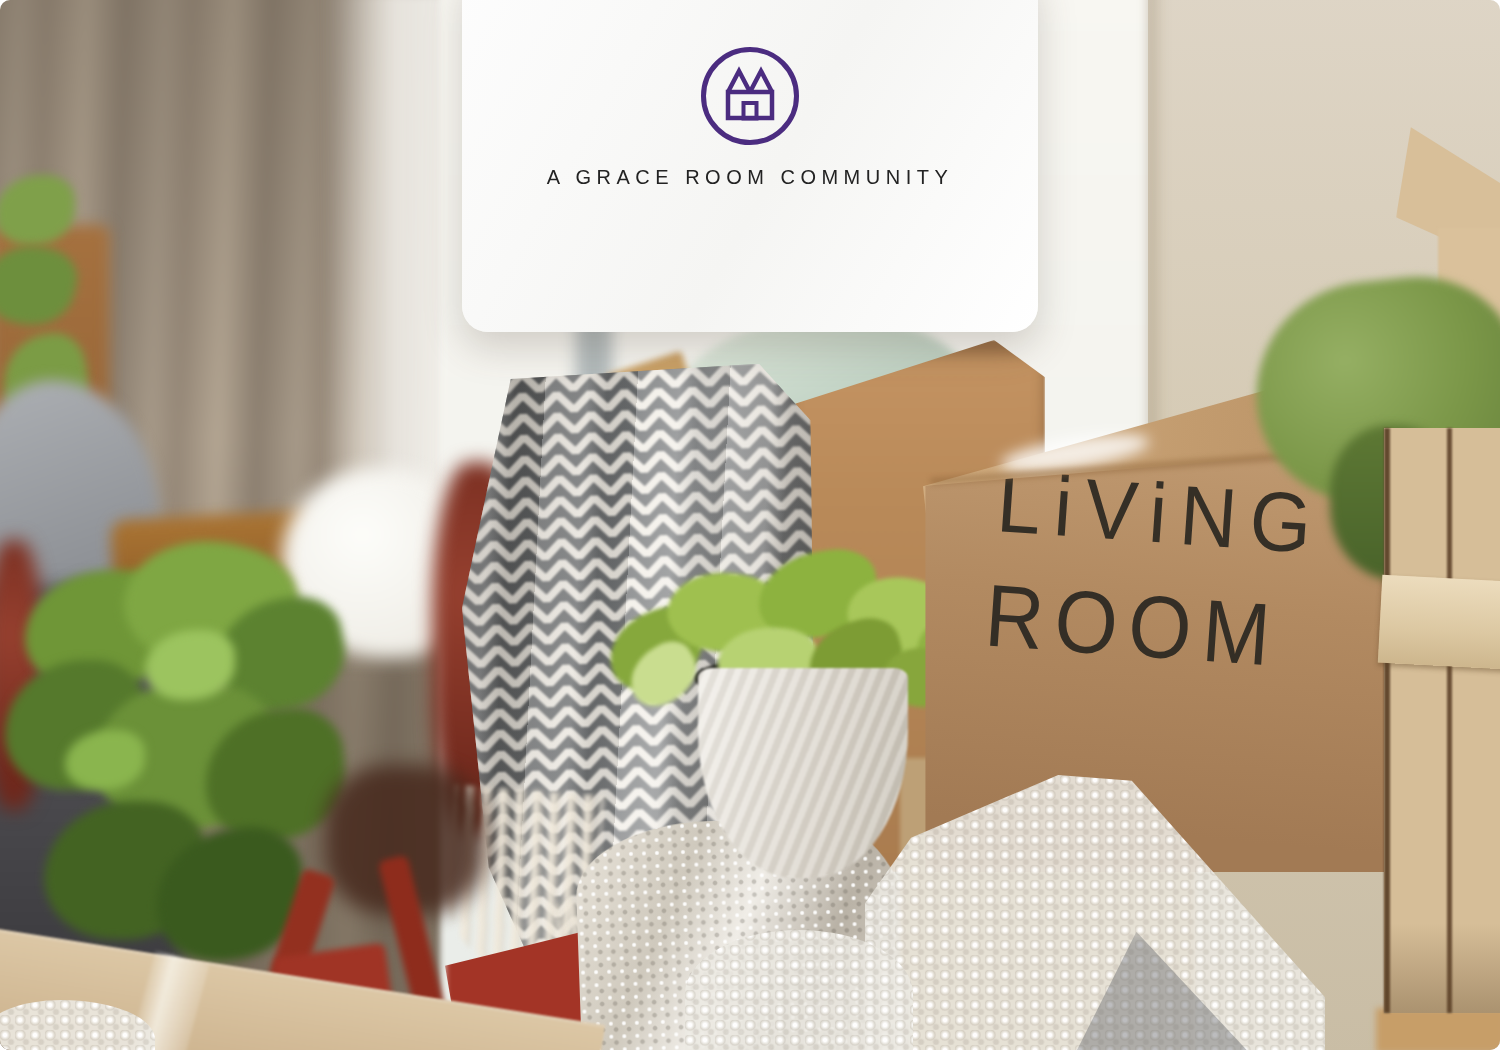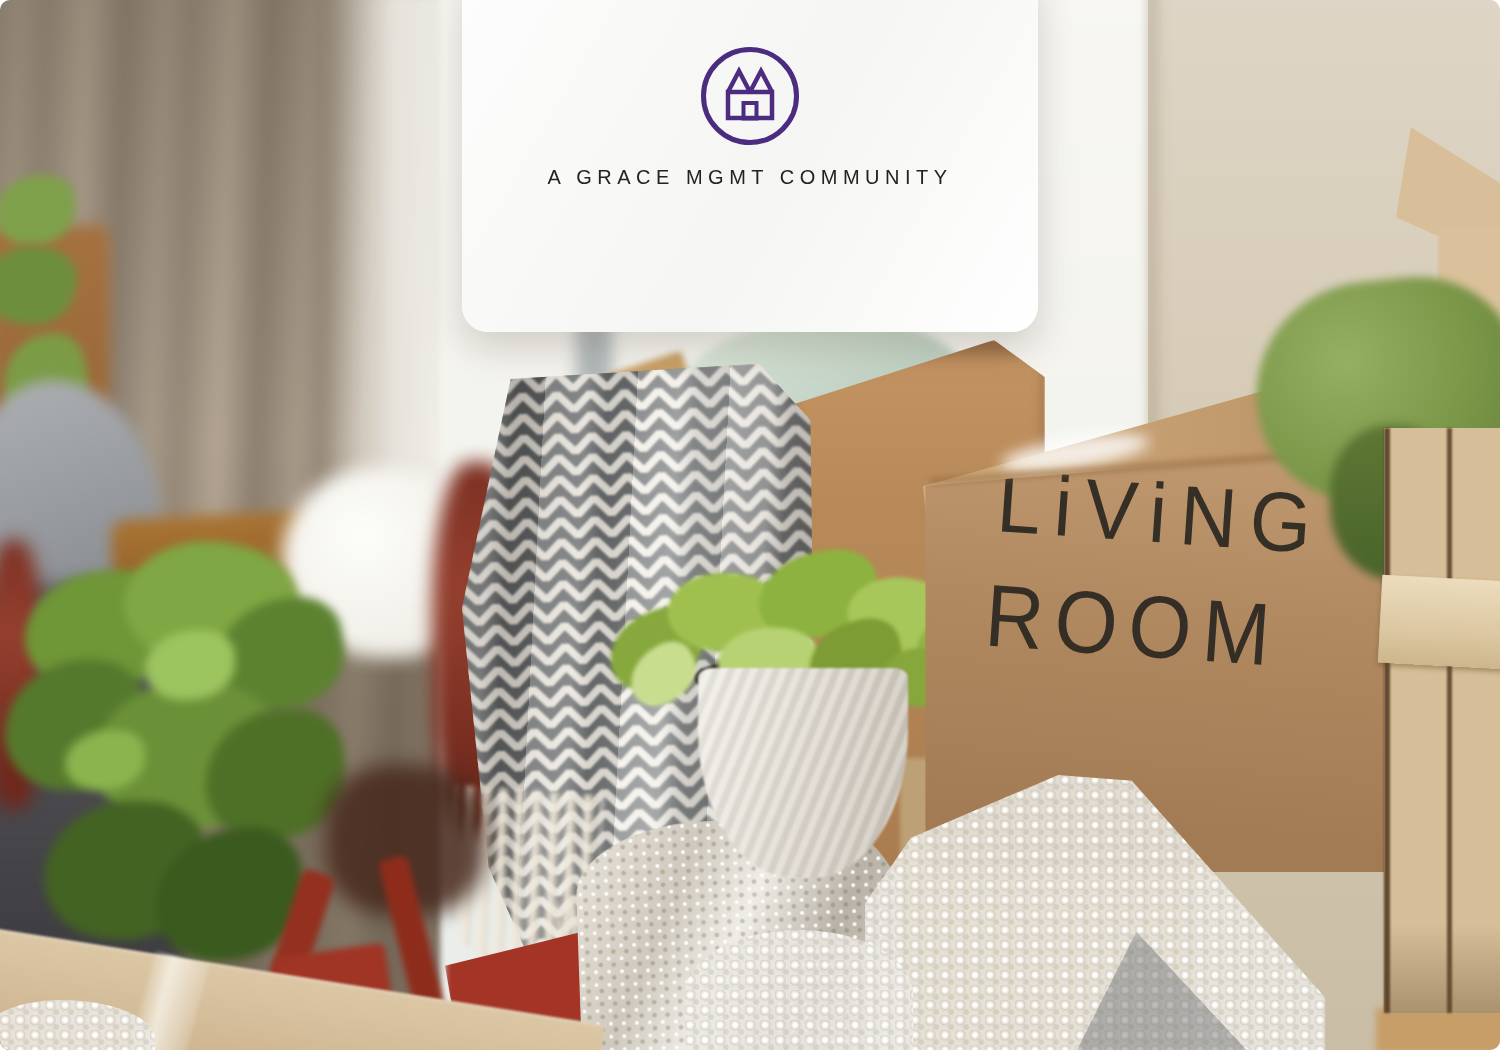"A GRACE MGMT COMMUNITY" div.subtitle { text: MGMT -> ROOM }
